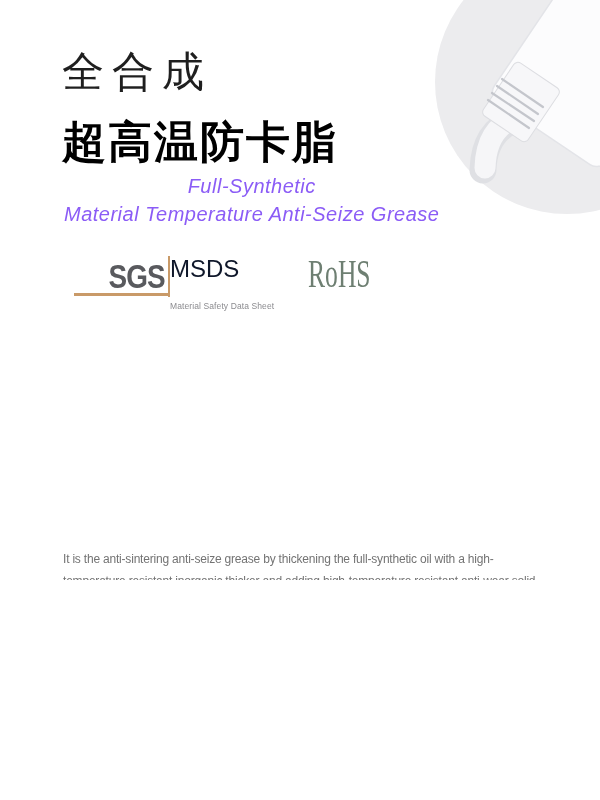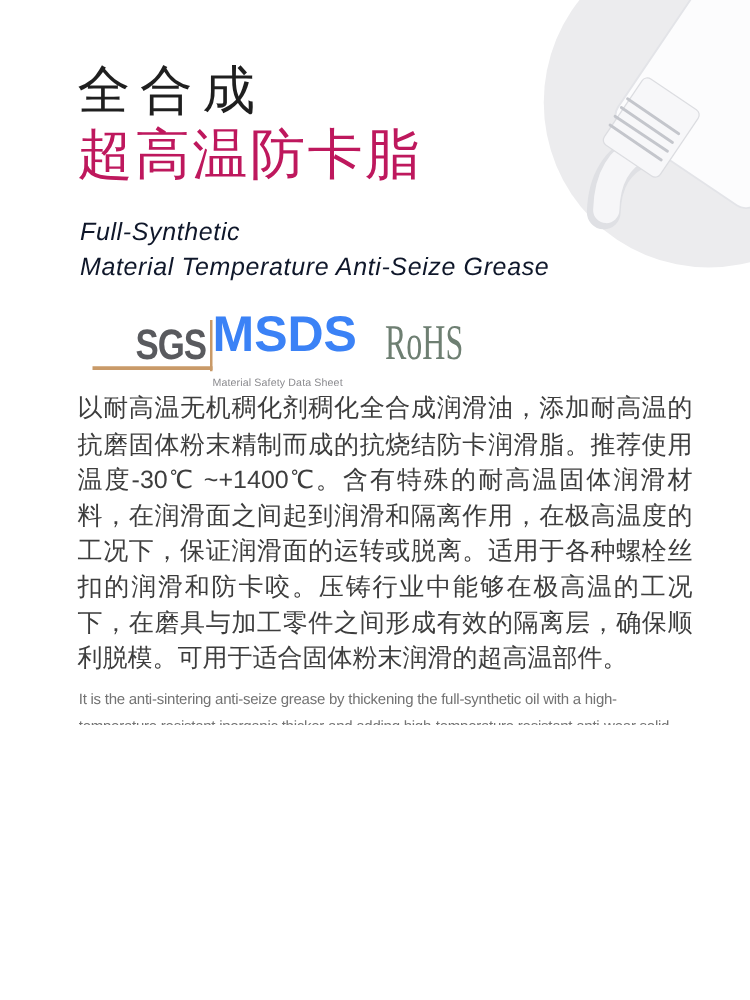"超高温防卡脂" .title-cn-accent { color: #be185d -> #000000; font-weight: 400 -> 700; top: 98px -> 116px }
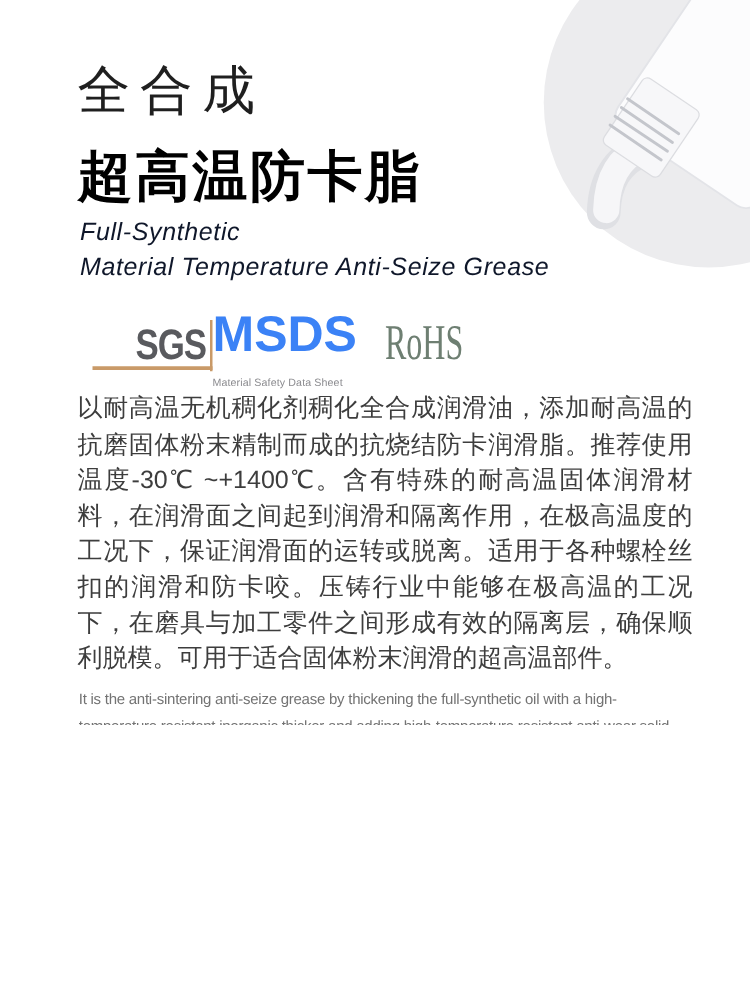"Full-Synthetic" .subtitle-en { color: #0f172a -> #8b5cf6; text-align: none -> center }
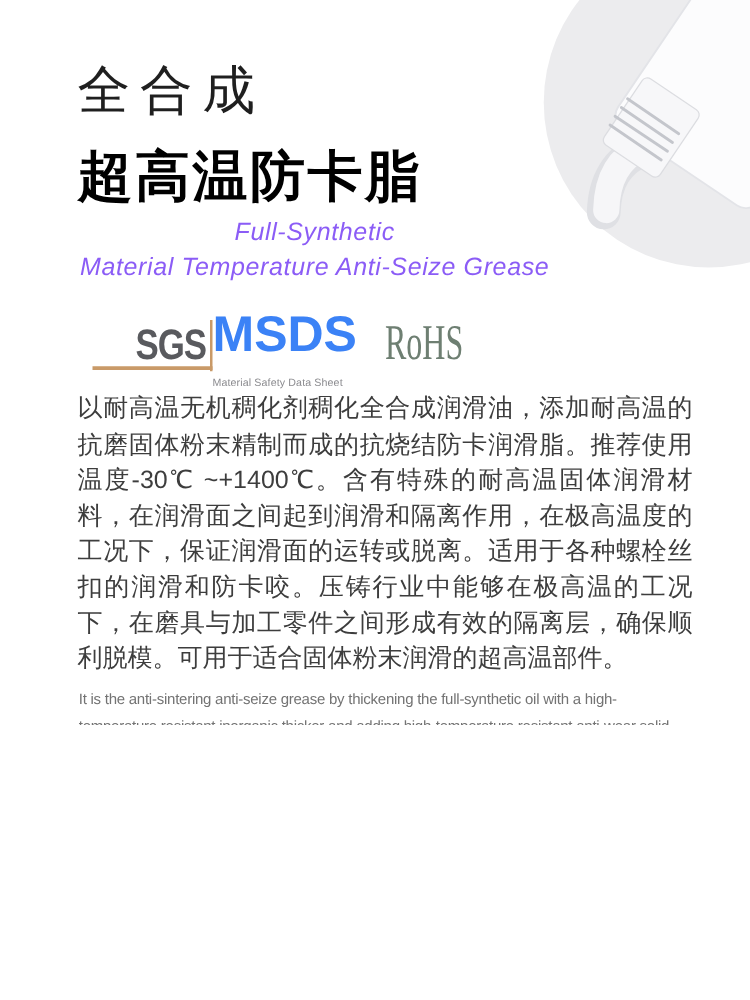"MSDS" .msds-label { color: #3b82f6 -> #0f172a; font-size: 40px -> 24px; font-weight: 700 -> 400 }
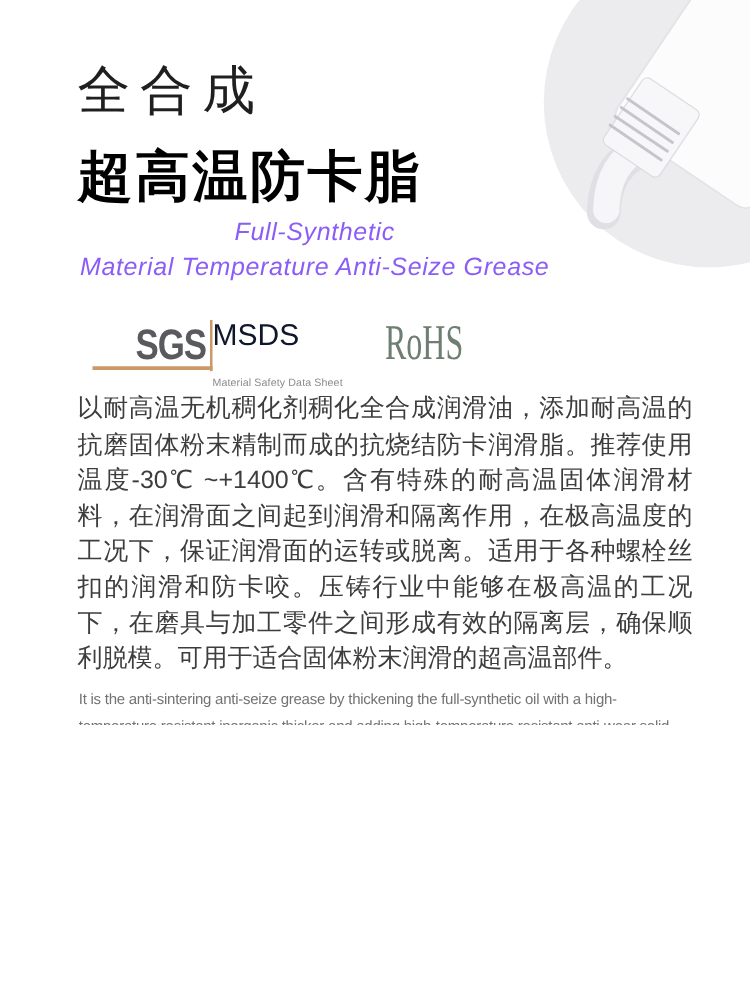"以耐高温无机稠化剂稠化全合成润滑油，添加耐高温的抗磨固体粉末精制而成的抗烧结防卡" p.desc-cn { html: <p>以耐高温无机稠化剂稠化全合成润滑油，添加耐高温的抗磨固体粉末精制而成的抗烧结防卡润滑脂。推荐使用温度-30℃ ~+1400℃。含有特殊的耐高温固体润滑材料，在润滑面之间起到润滑和隔离作用，在极高温度的工况下，保证润滑面的运转或脱离。适用于各种螺栓丝扣的润滑和防卡咬。压铸行业中能够在极高温的工况下，在磨具与加工零件之间形成有效的隔离层，确保顺利脱模。可用于适合固体粉末润滑的超高温部件。</p> -> none }
